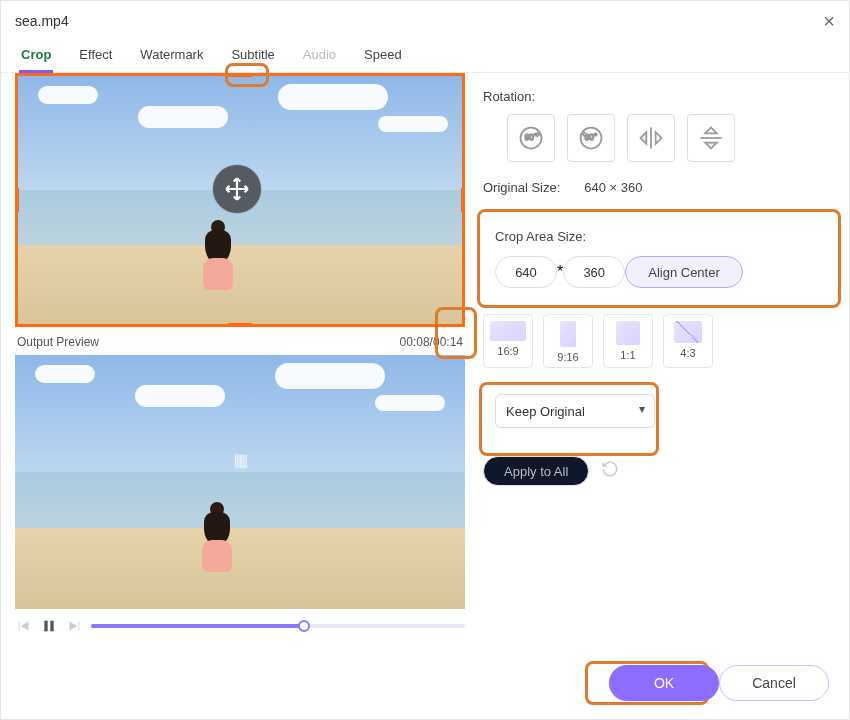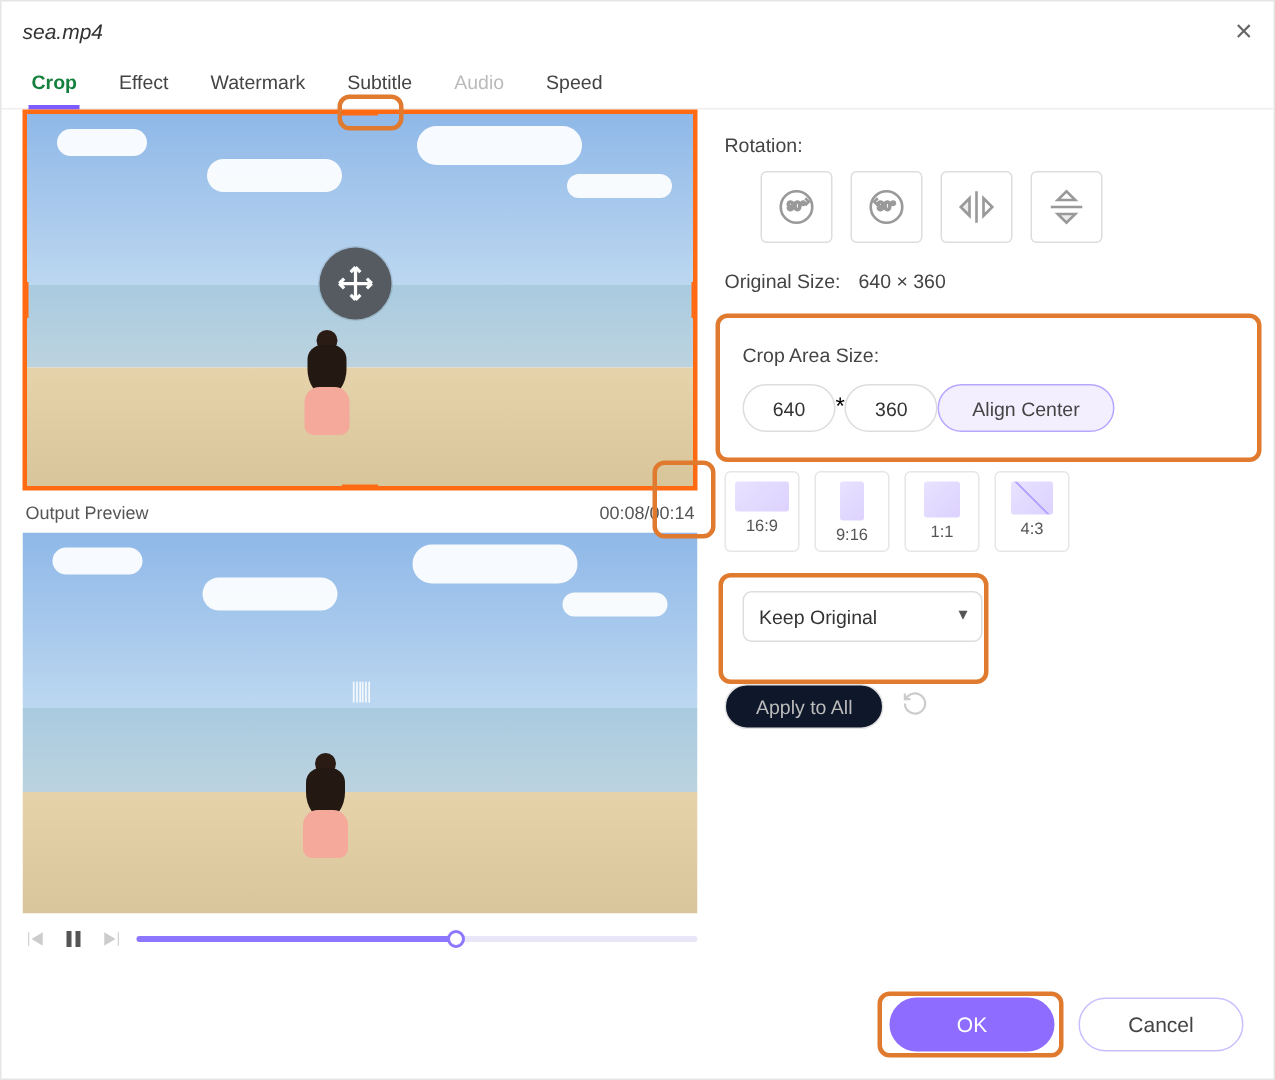"sea.mp4" .title { font-style: italic -> none }
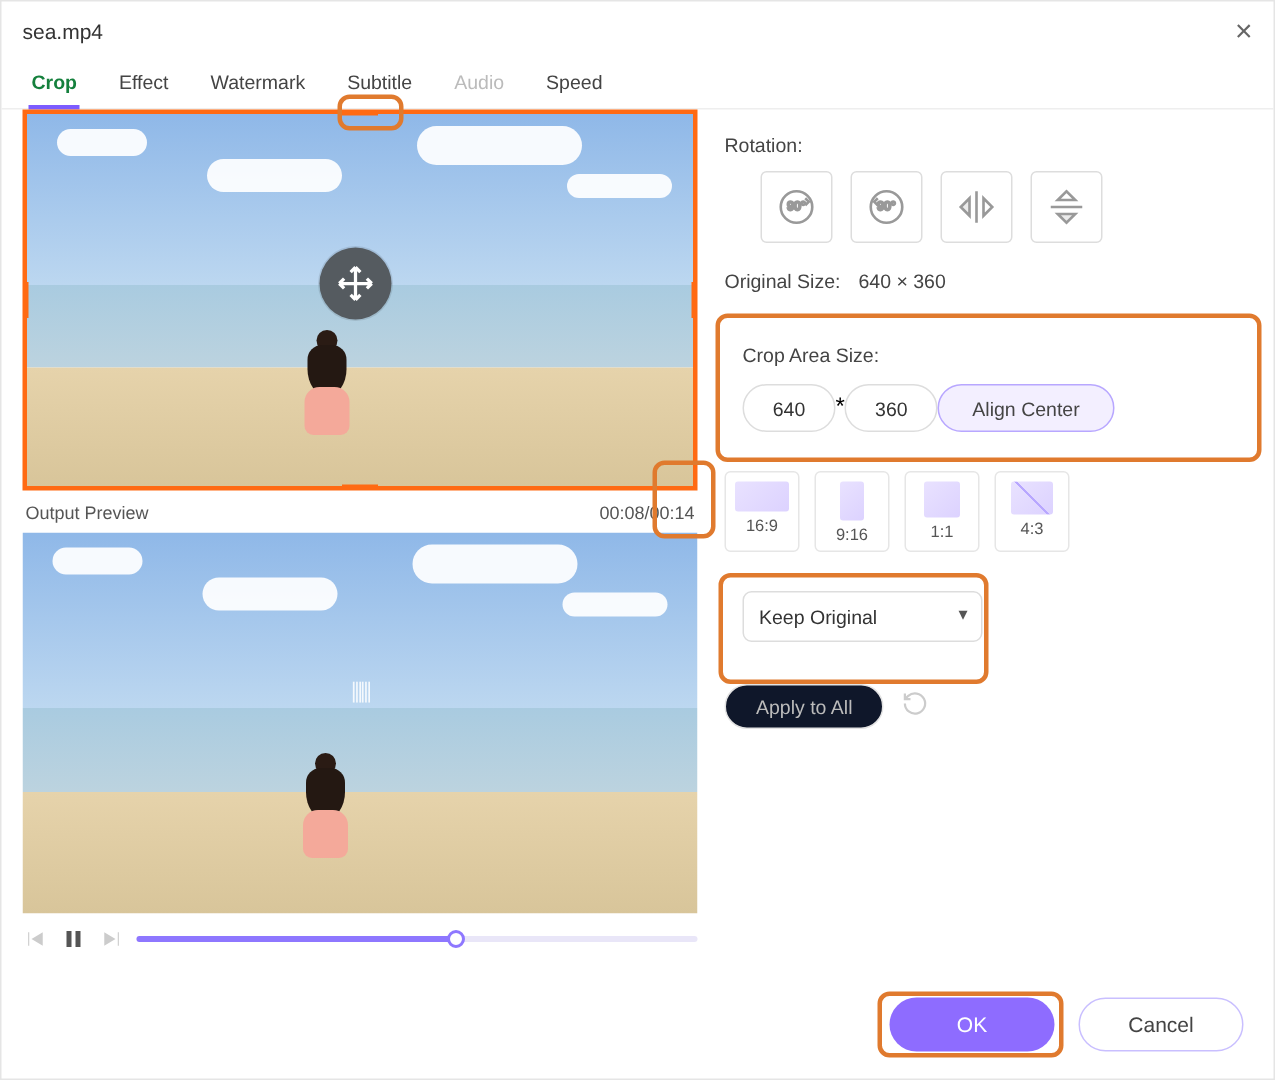"Original Size:" .size-row { gap: 12px -> 24px }
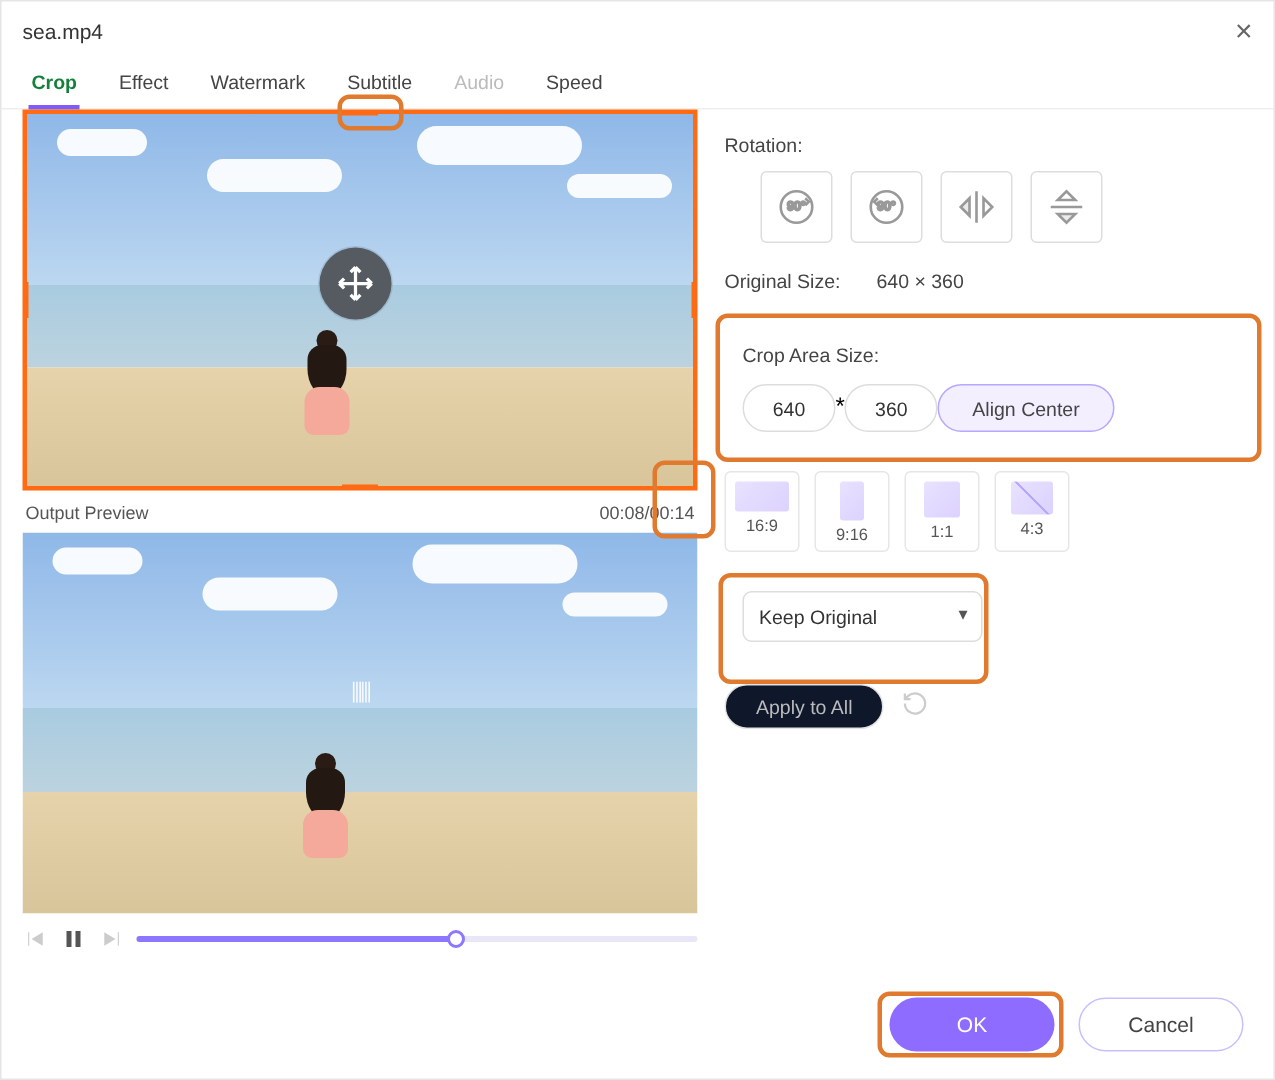"OK" .footer { gap: 16px -> none }
